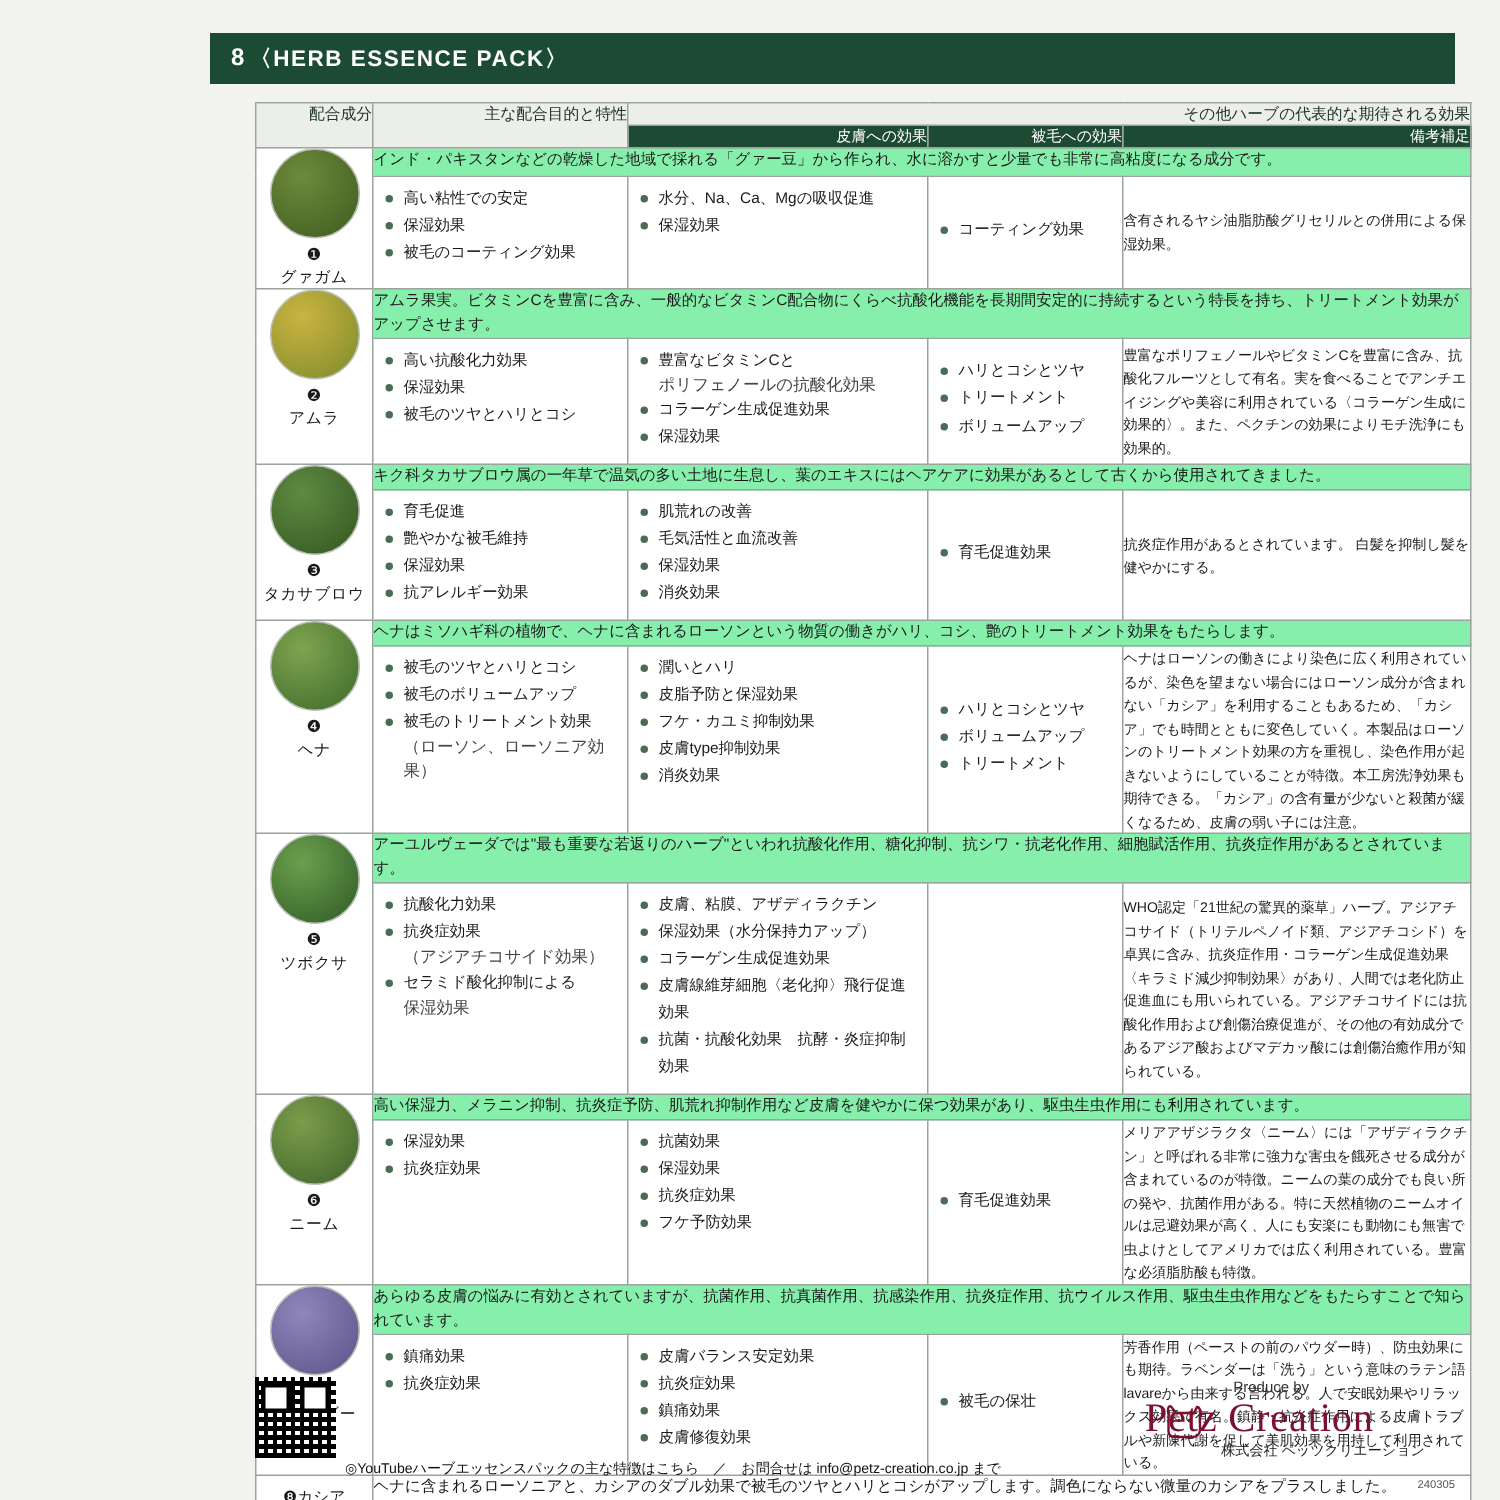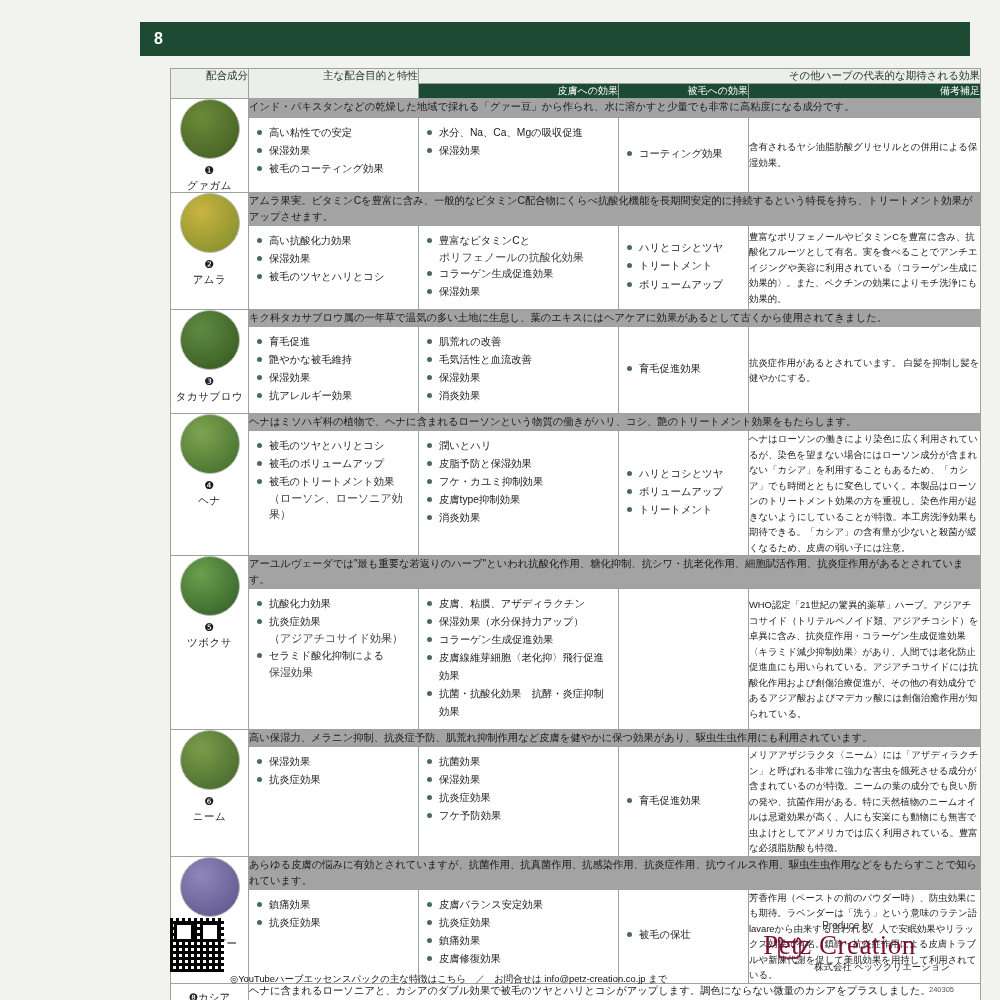"〈HERB ESSENCE PACK〉" span.pack { html: none -> <span>〈HERB ESSENCE PACK〉</span> }
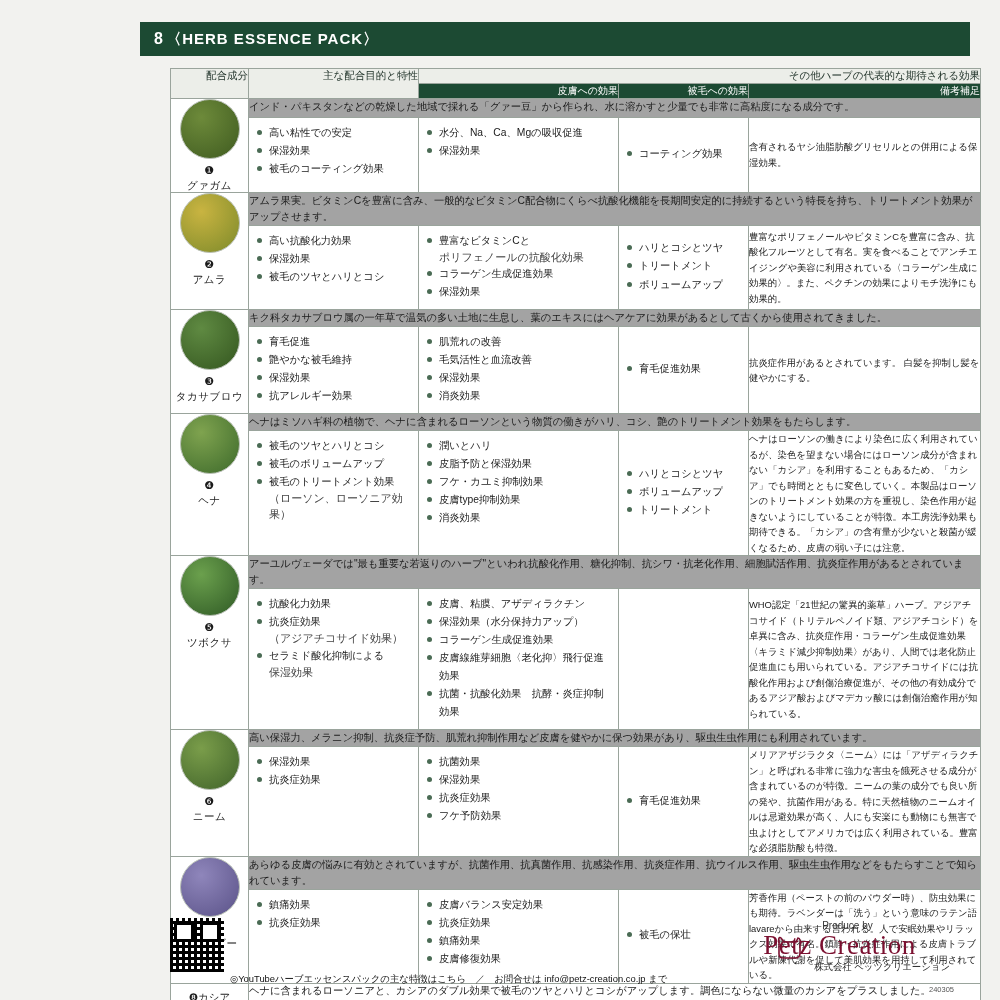"インド・パキスタンなどの乾燥した地域で採れる「グァー豆」から作られ、水に溶かすと" .intro { background: #a3a3a3 -> #86efac }
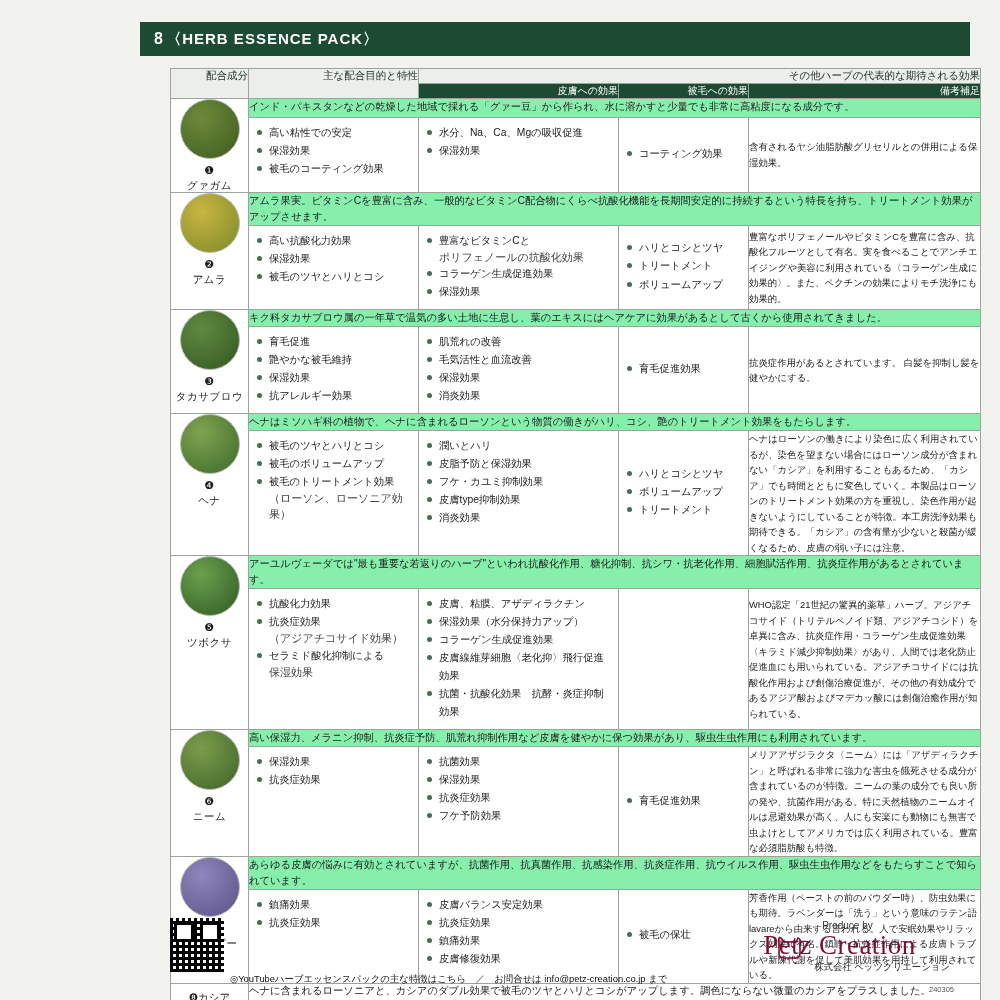"240305" .datecode { right: 16px -> 0 }
